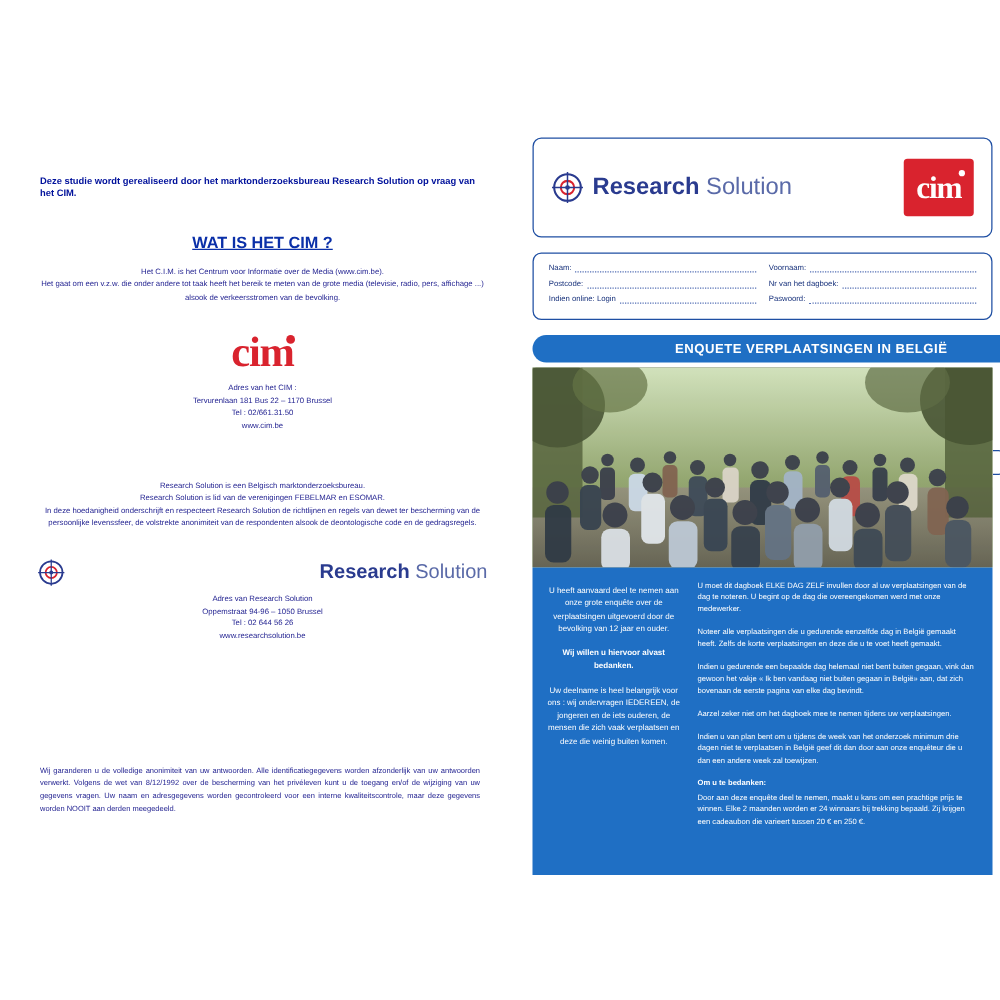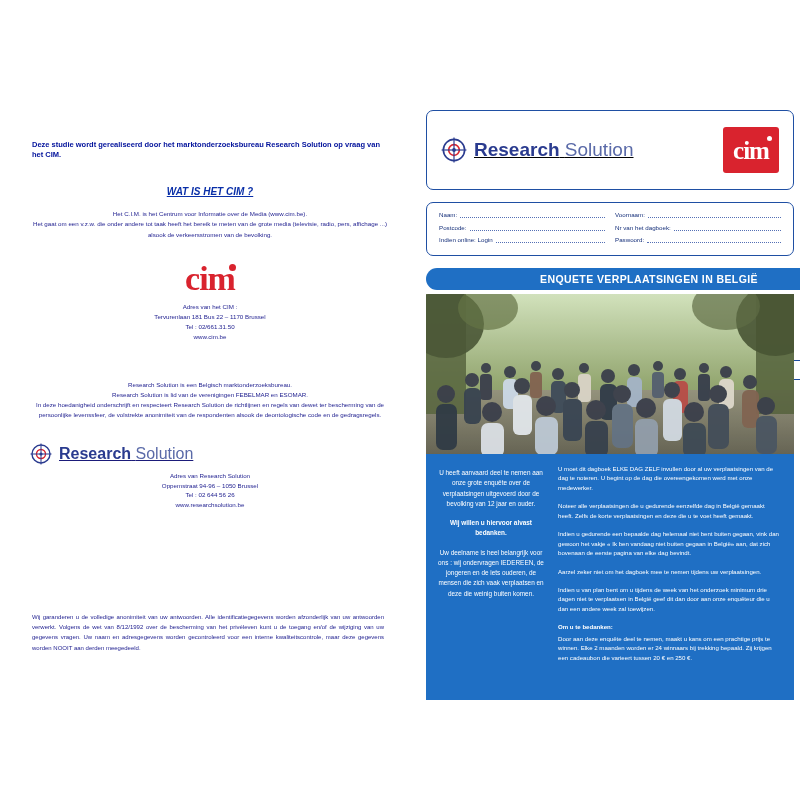"Research Solution" .rs-logo { justify-content: flex-start -> space-between; text-decoration: underline -> none }
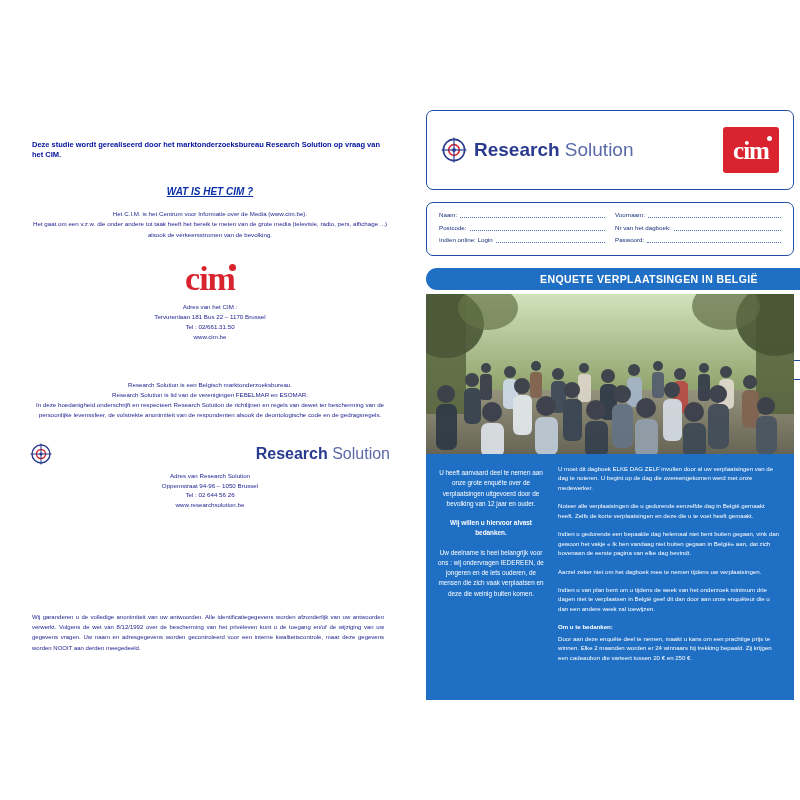"WAT IS HET CIM ?" .sec-title { font-size: 10px -> 13px; font-style: italic -> none }
